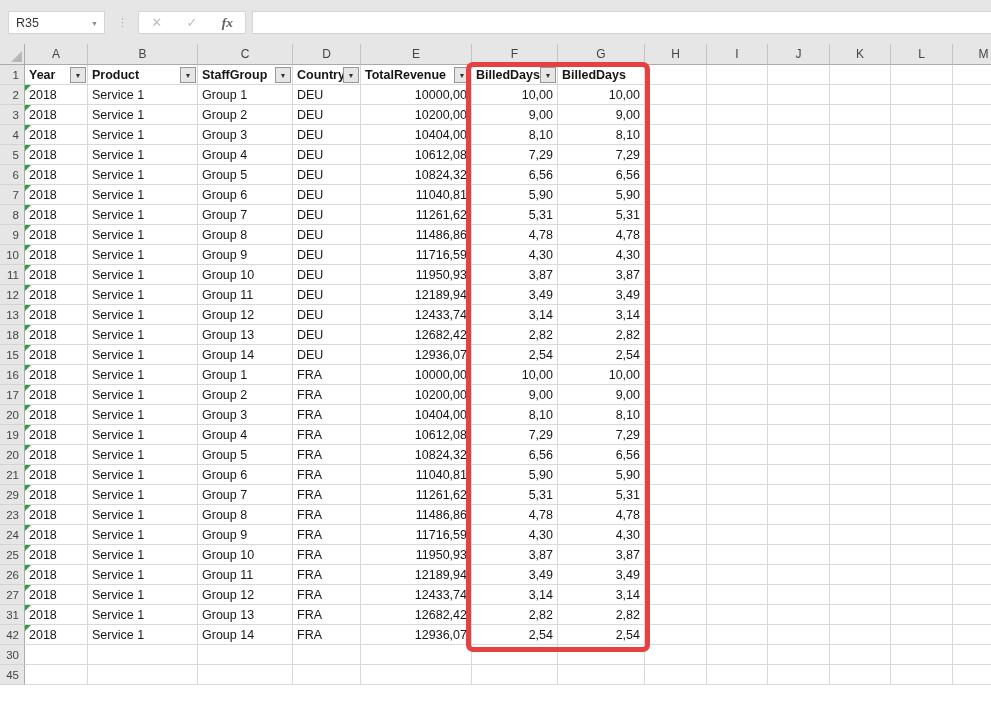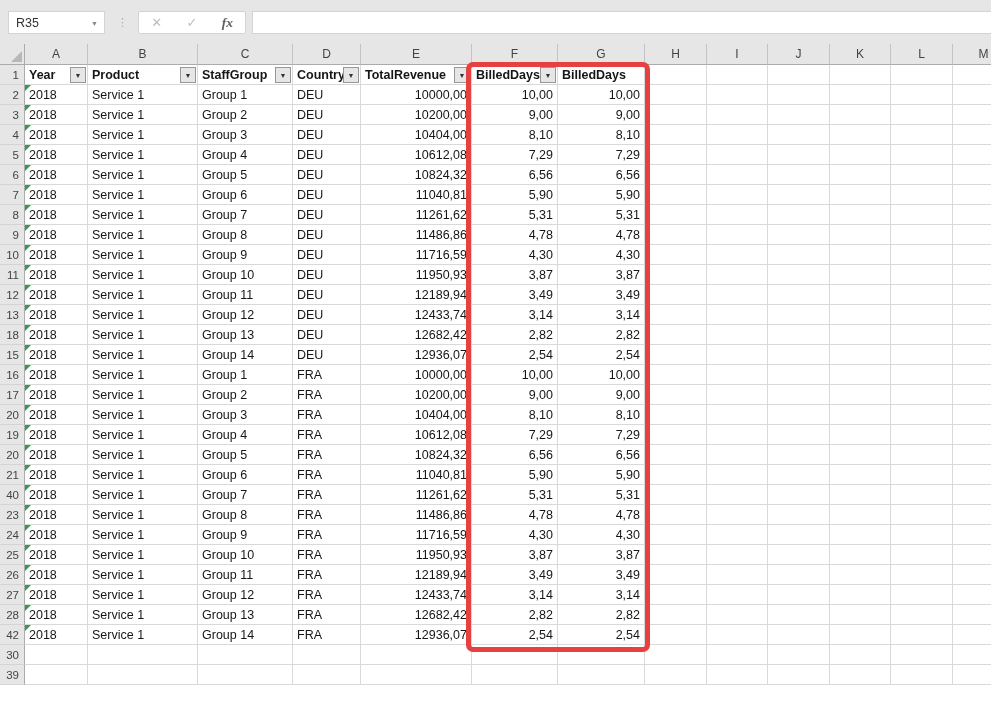"40" div.row-gutter { text: 40 -> 29 }
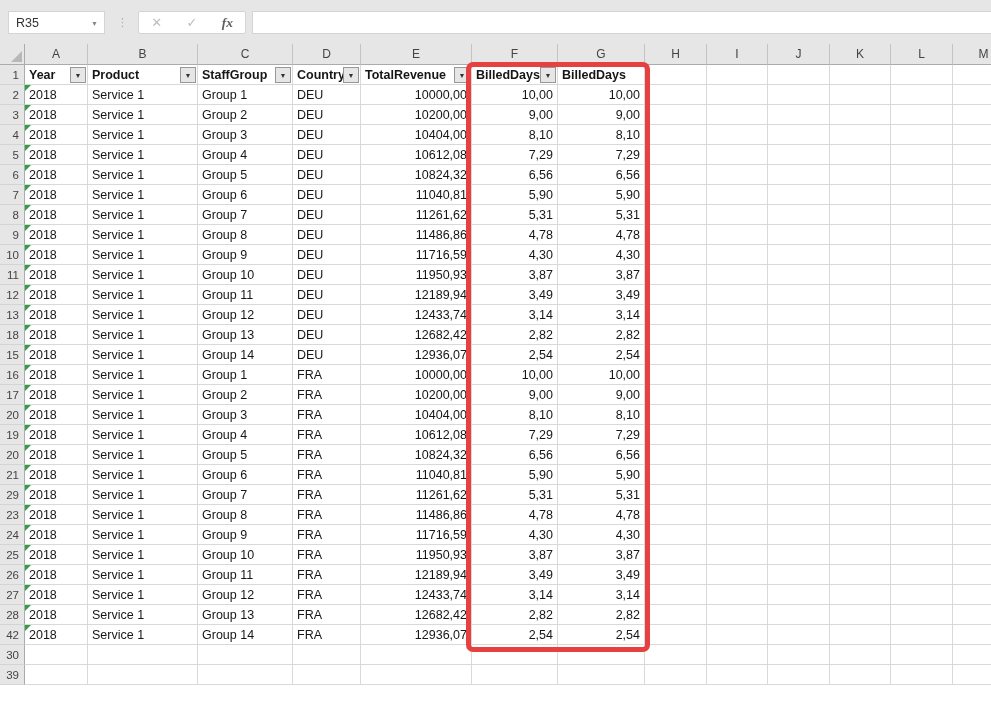"28" div.row-gutter { text: 28 -> 31 }
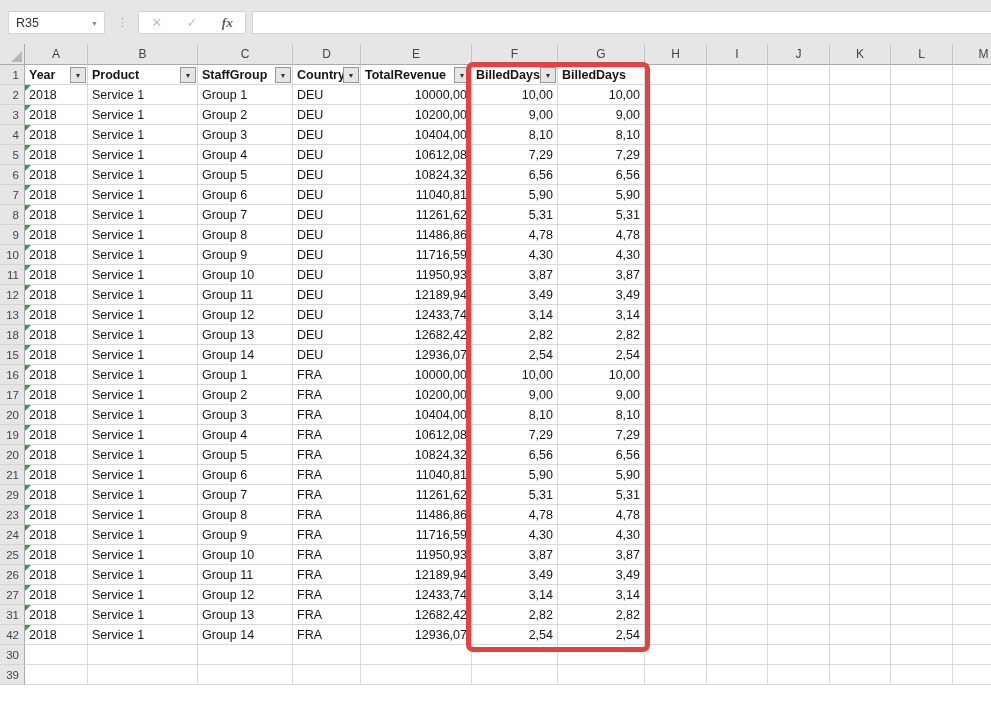"39" div.row-gutter { text: 39 -> 45 }
